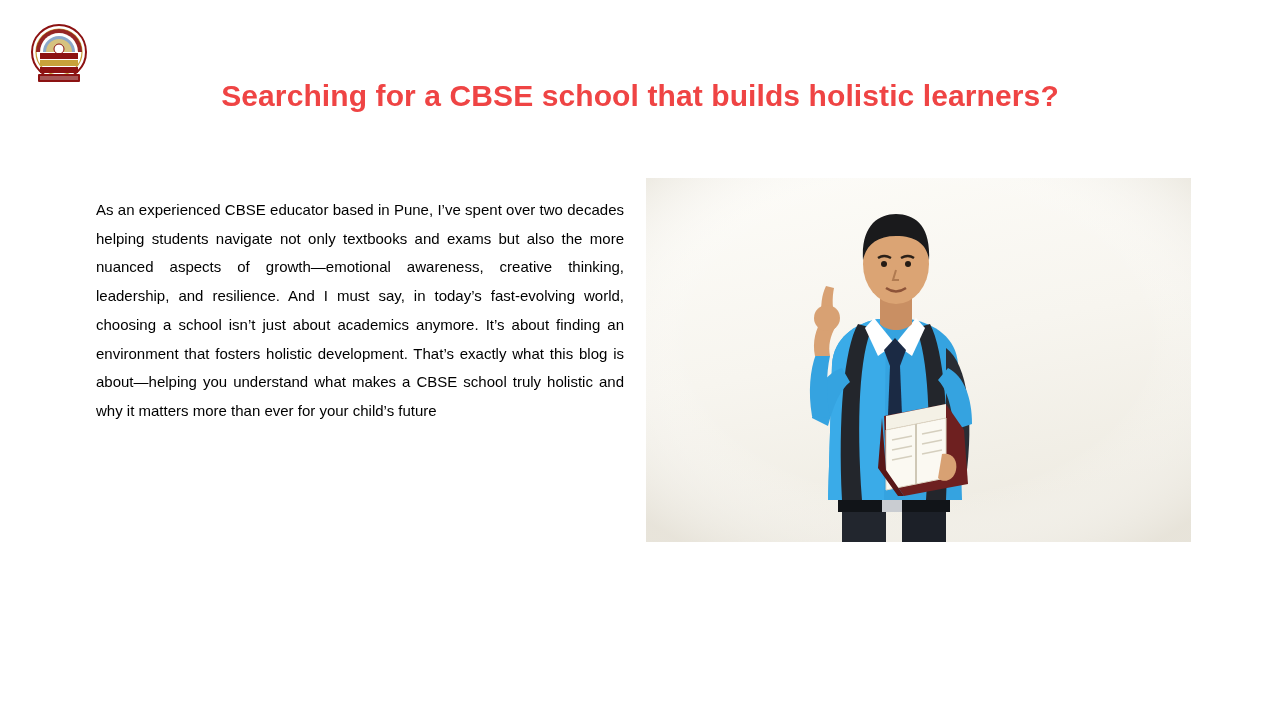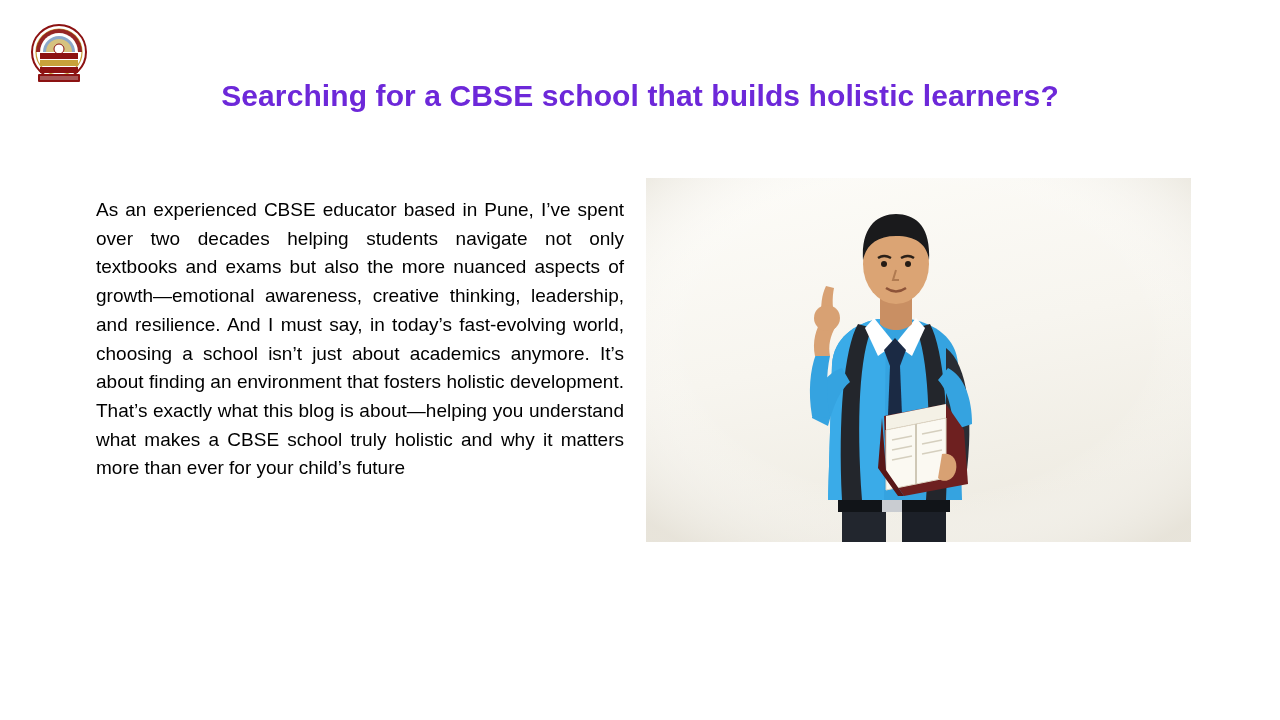"Searching for a CBSE school" .slide-title { color: #6d28d9 -> #ef4444 }
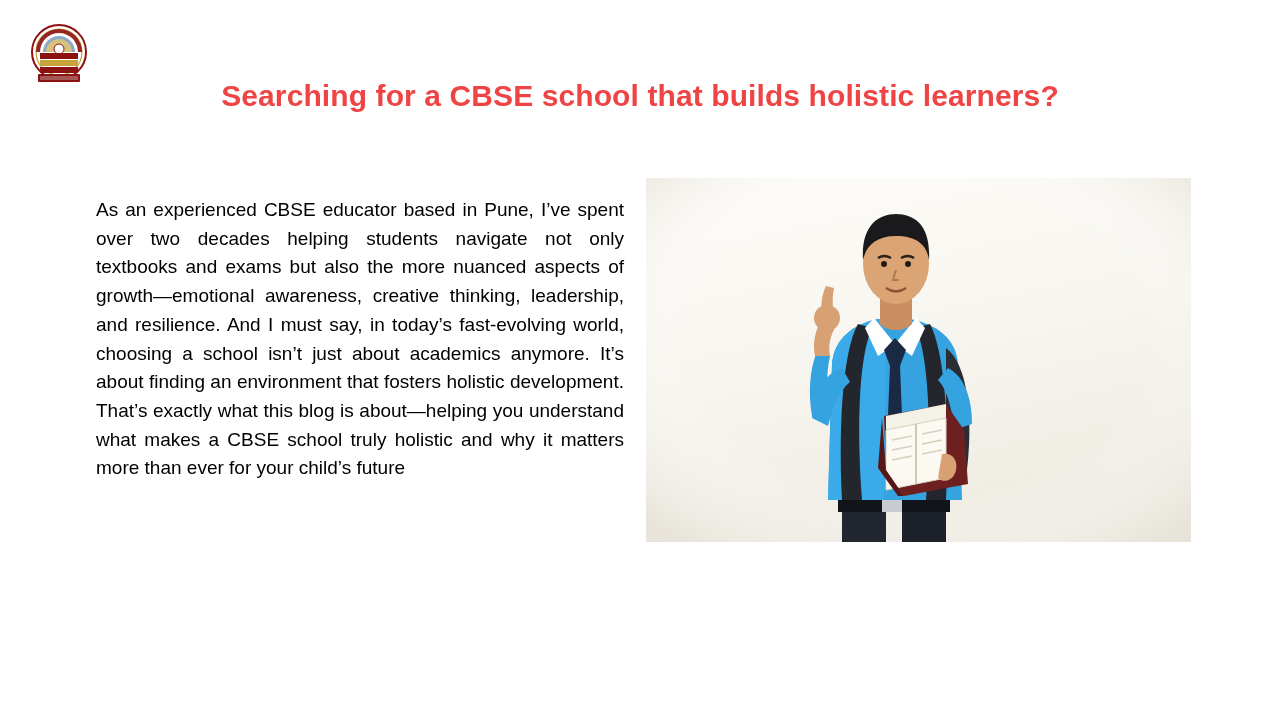"As an experienced CBSE educator" .body-text { font-size: 19px -> 15px }
